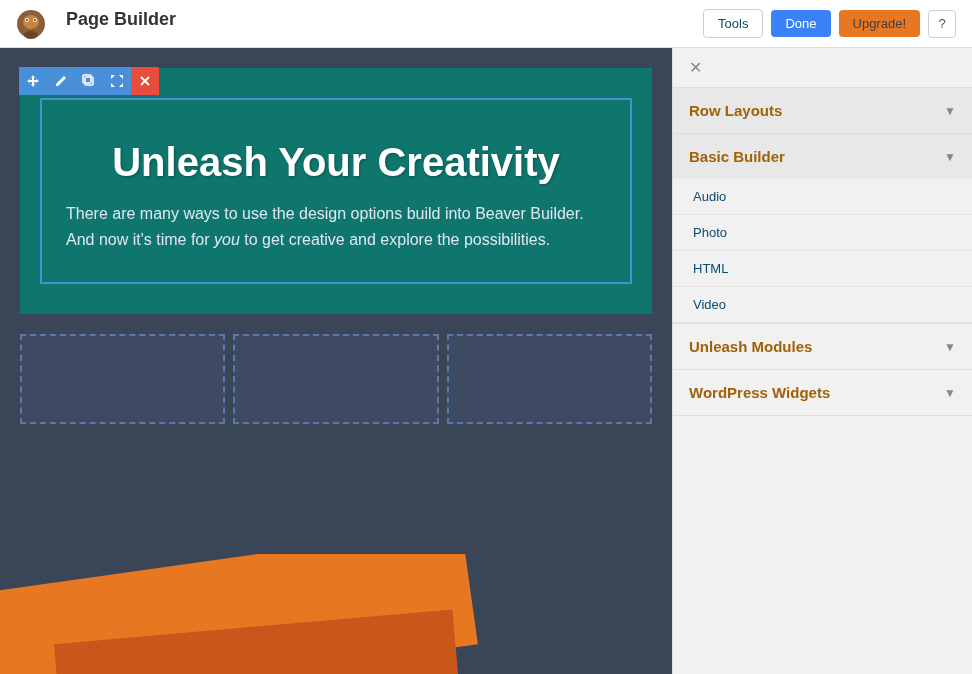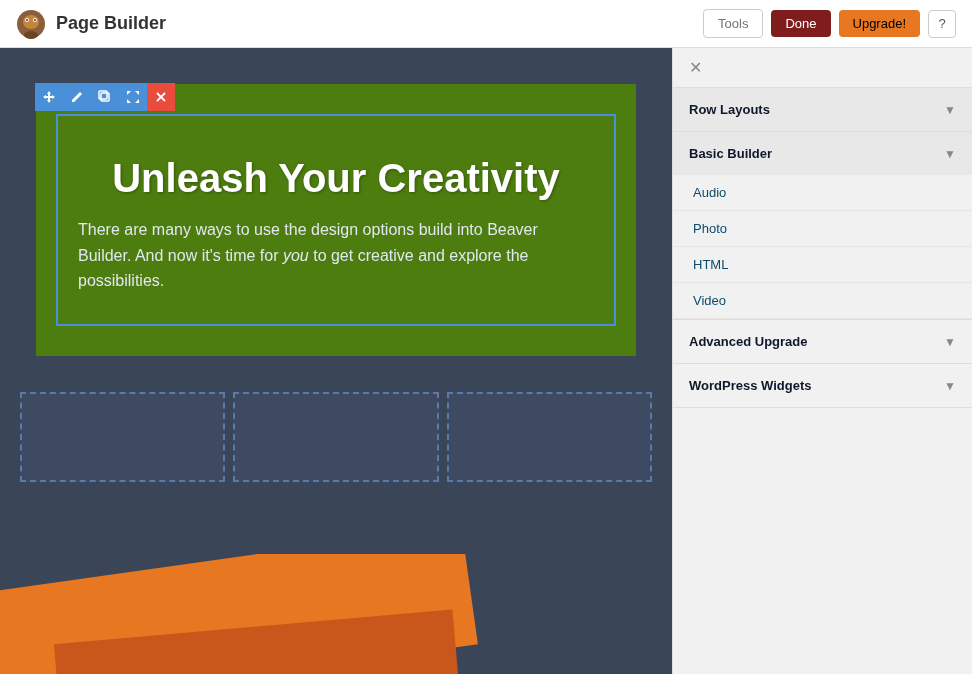"Page Builder" .header-left { align-items: center -> none; gap: 10px -> 20px }
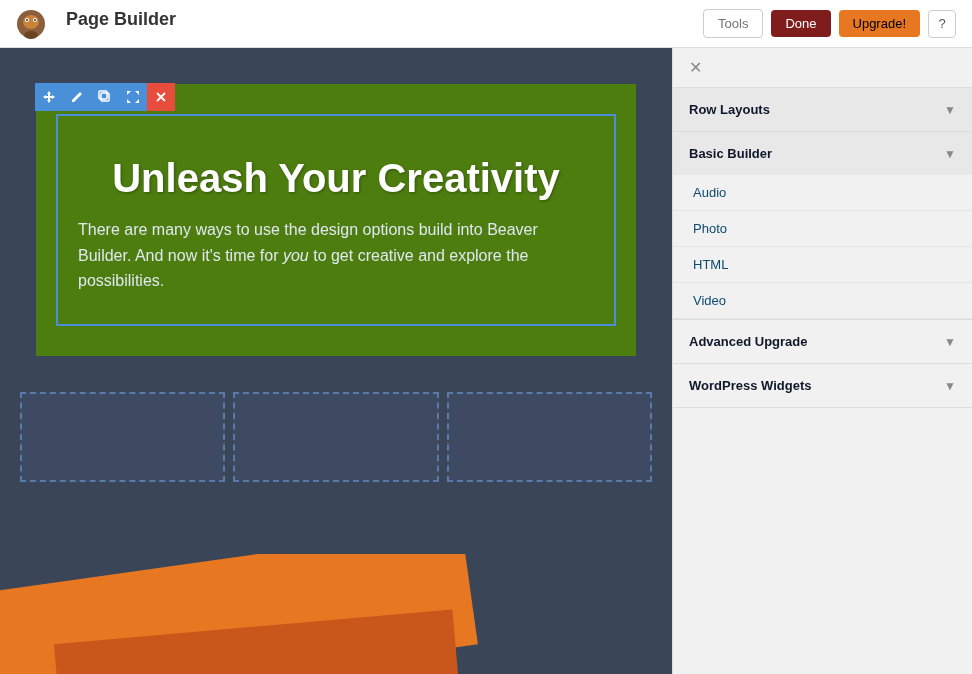"Tools" .btn-tools { color: #737373 -> #0c4a6e }
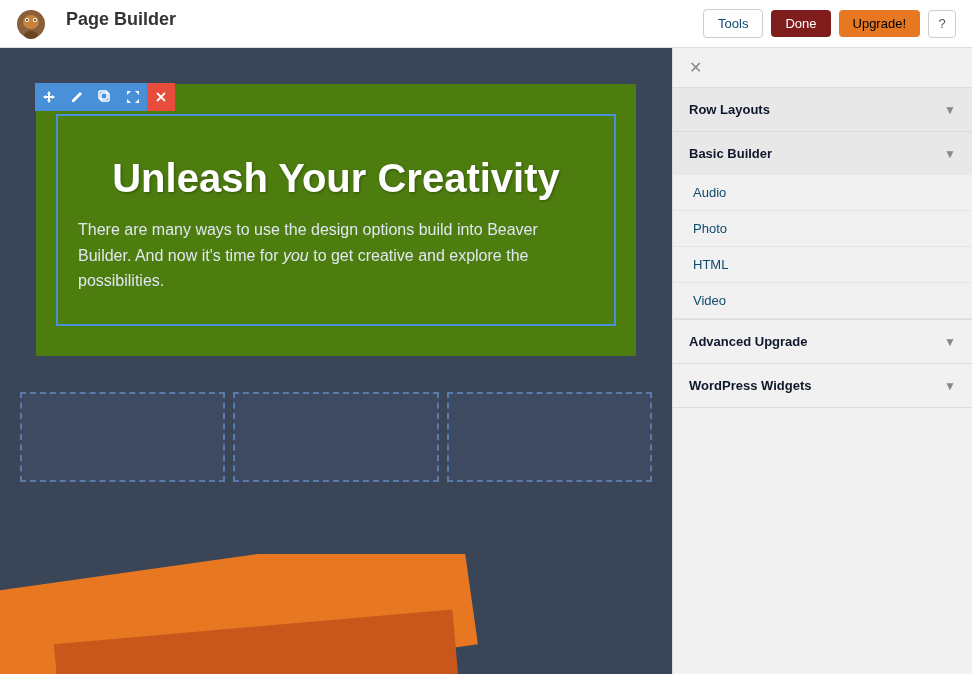"Done" .btn-done { background: #7f1d1d -> #3b82f6 }
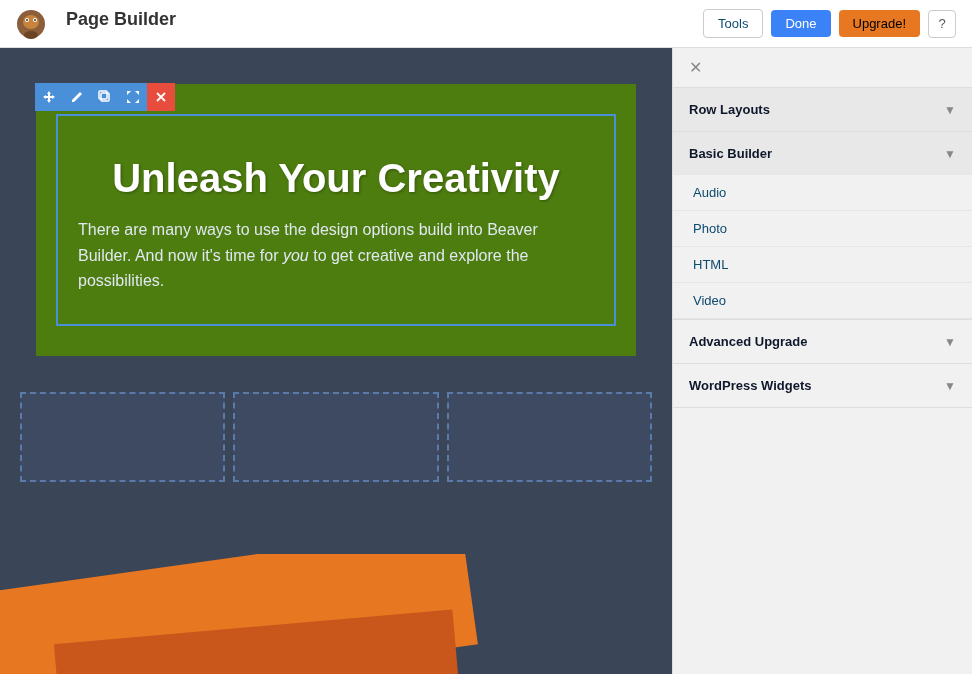"Upgrade!" .btn-upgrade { color: #000000 -> #404040 }
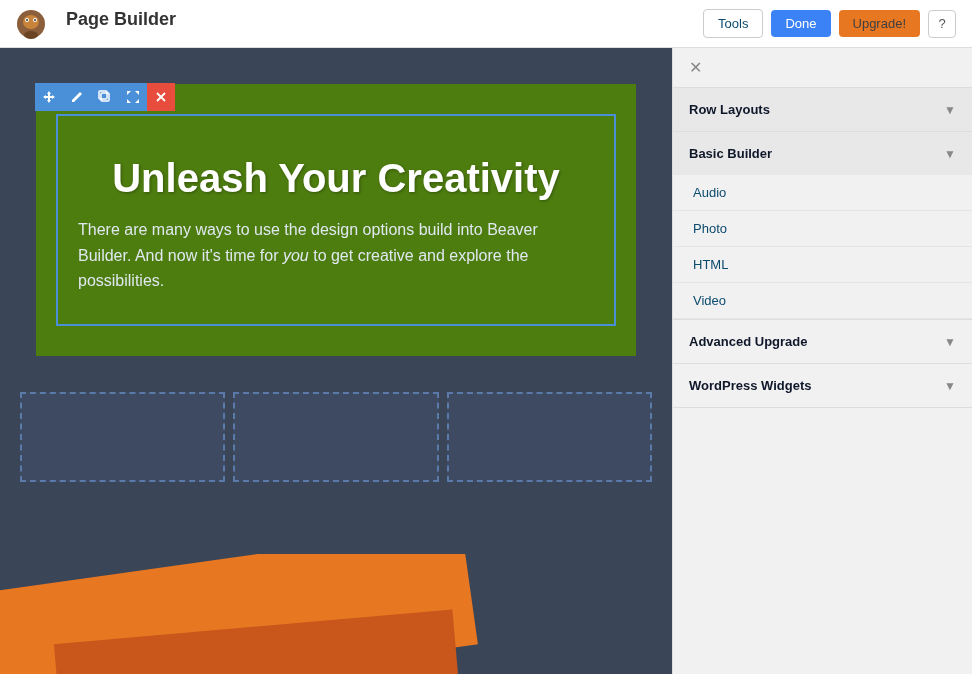"Row Layouts" .sidebar-section-header span { color: #0f172a -> #a16207; font-size: 13px -> 15px }
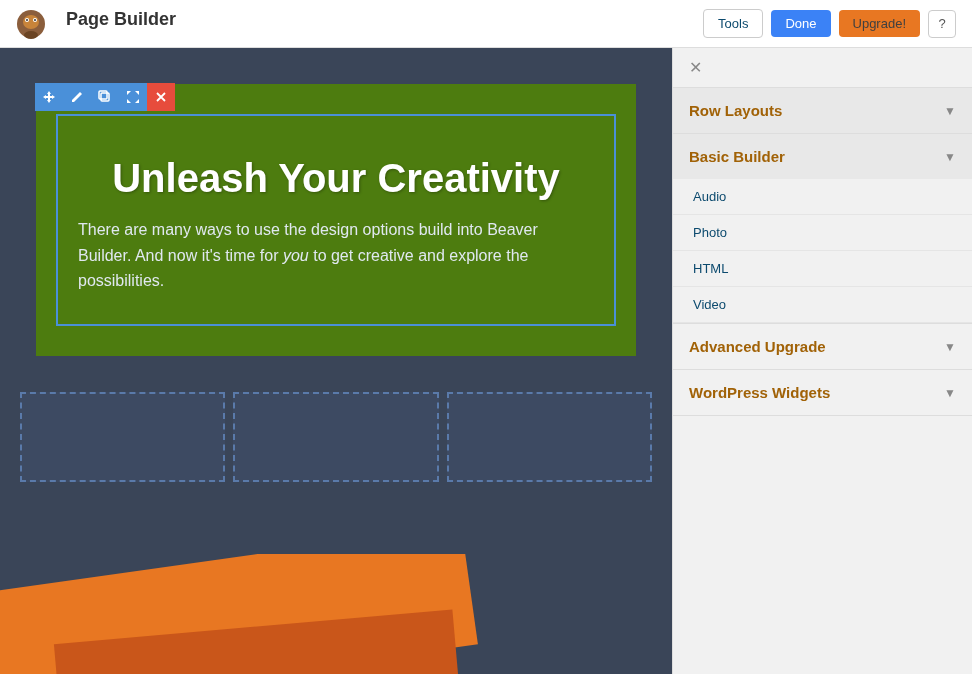"Unleash Your Creativity" .hero-section { background: #4d7c0f -> #0f766e; margin: 36px -> 20px }
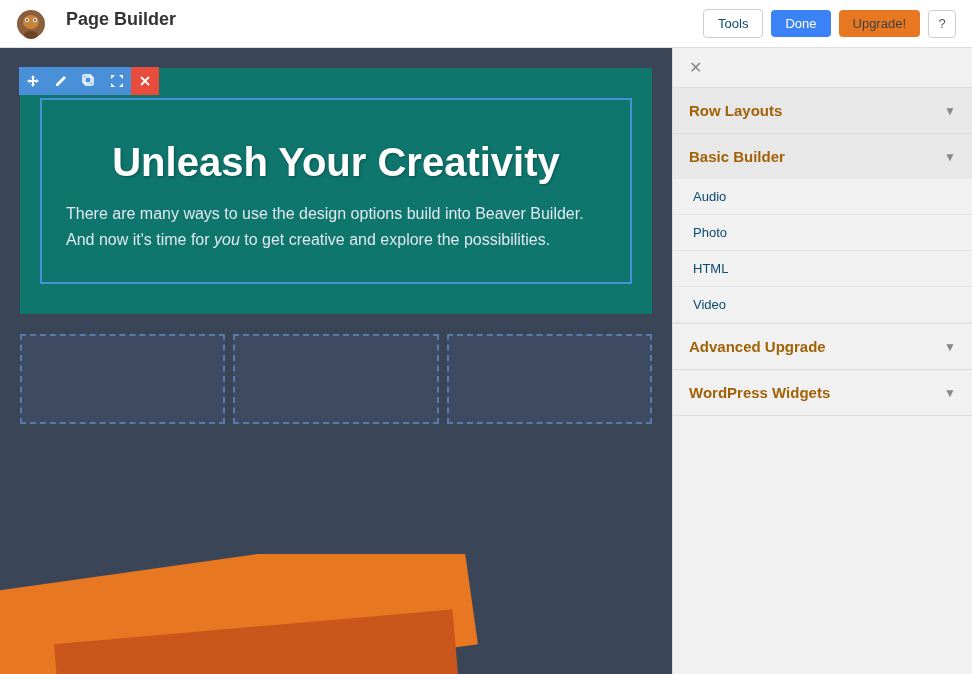"Advanced Upgrade" span { text: Advanced Upgrade -> Unleash Modules }
